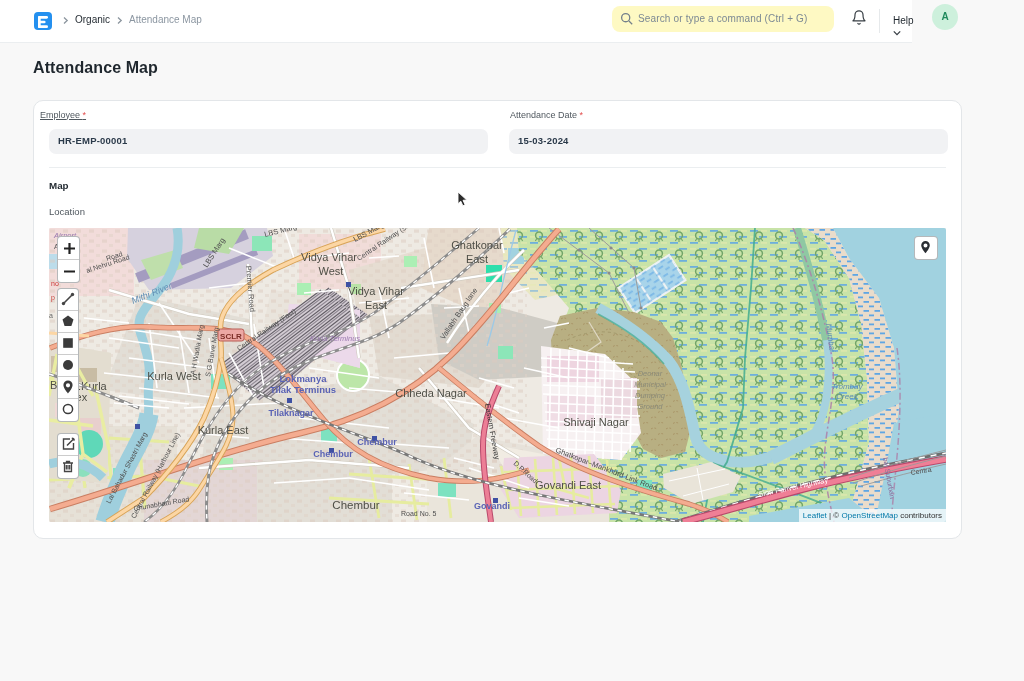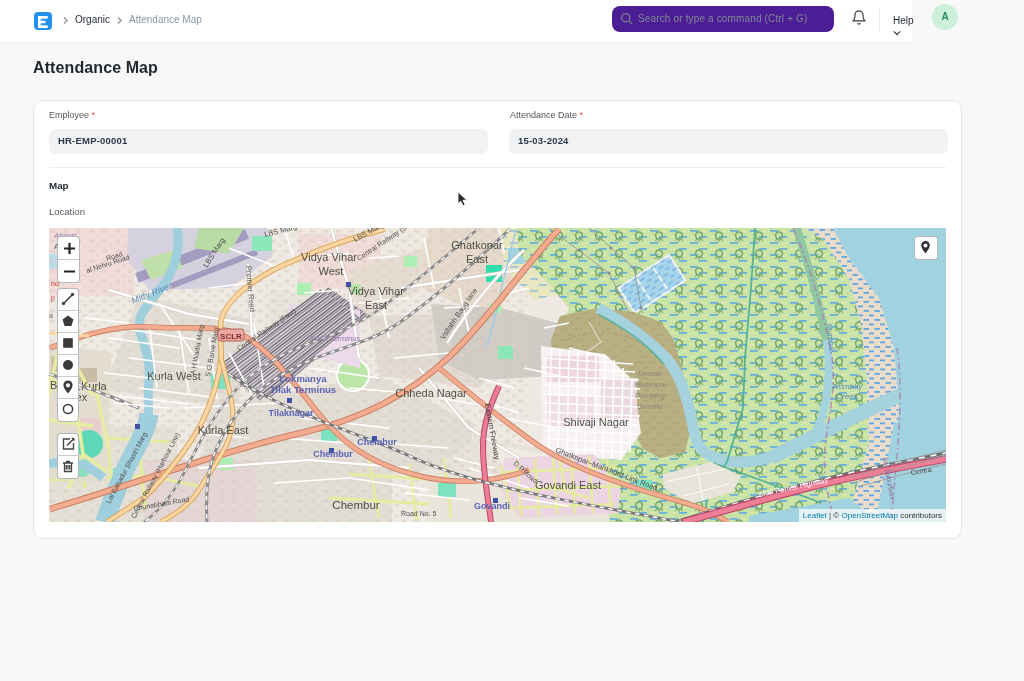"Search or type a command" .search { background: #4c1d95 -> #fef9c3 }
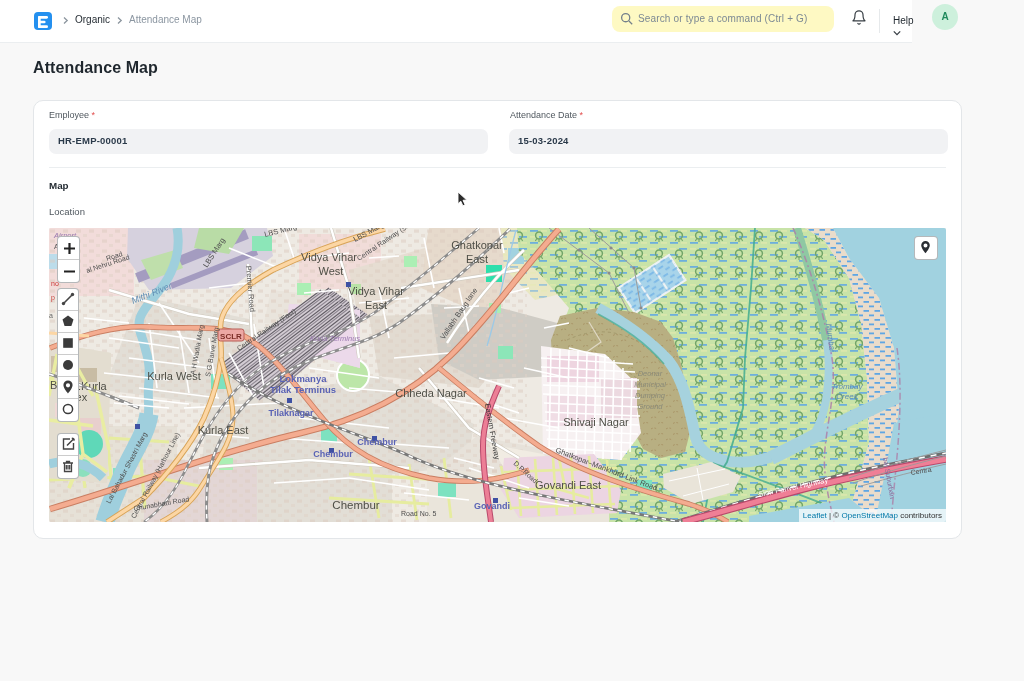"Employee *" span.flabel { left: 15px -> 6px; text-decoration: none -> underline }
